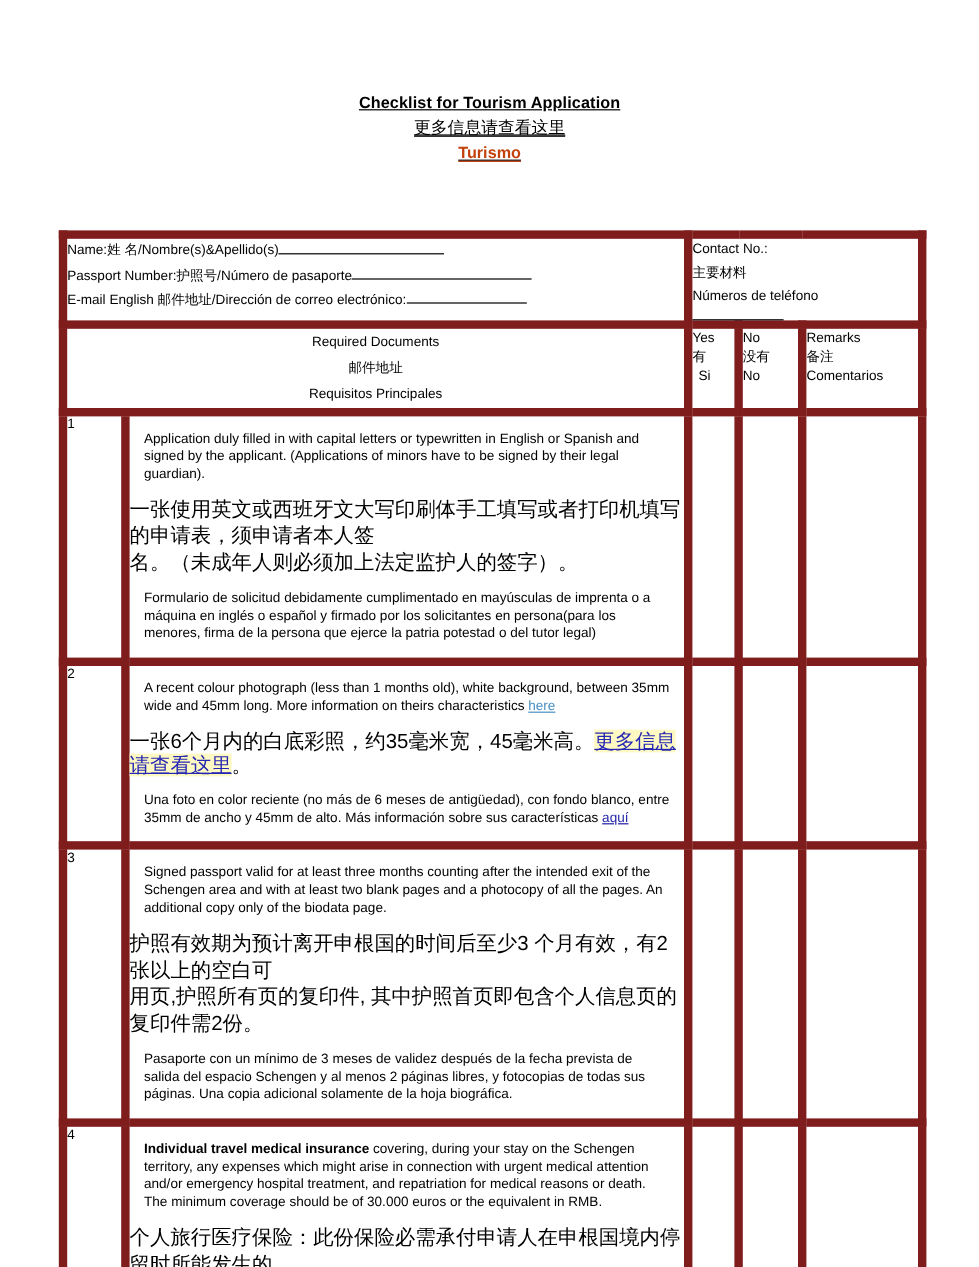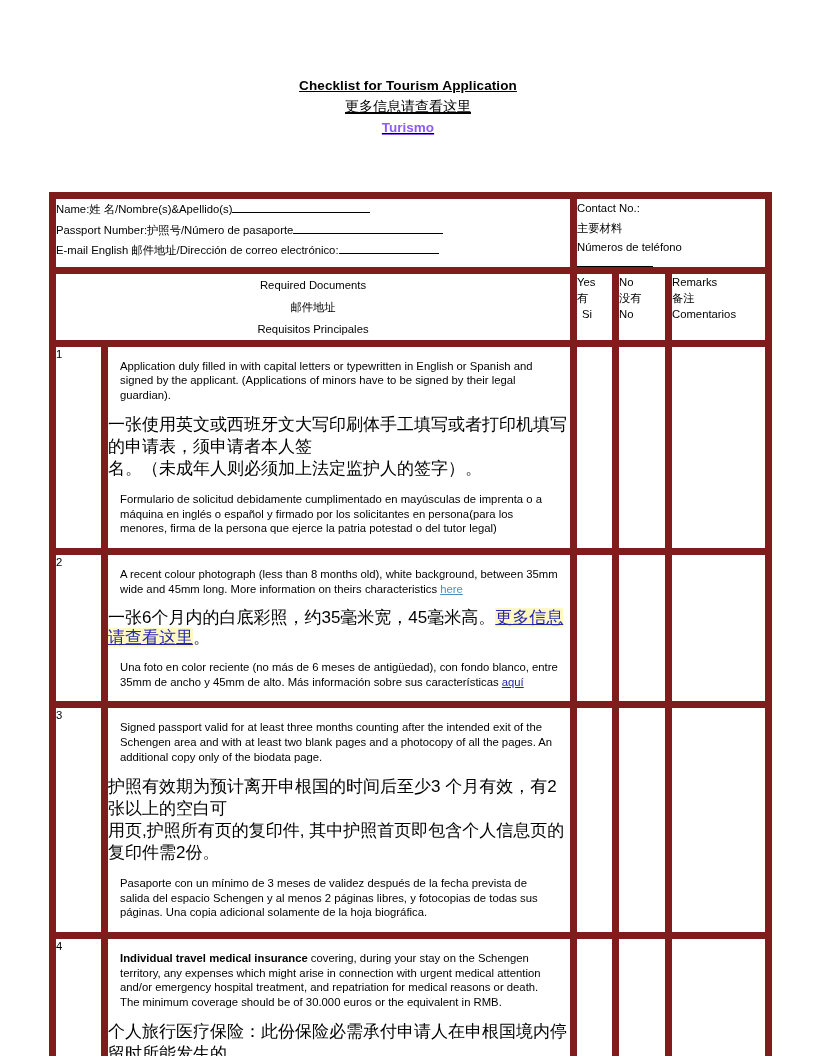"Turismo" .title-es { color: #8b5cf6 -> #c2410c }
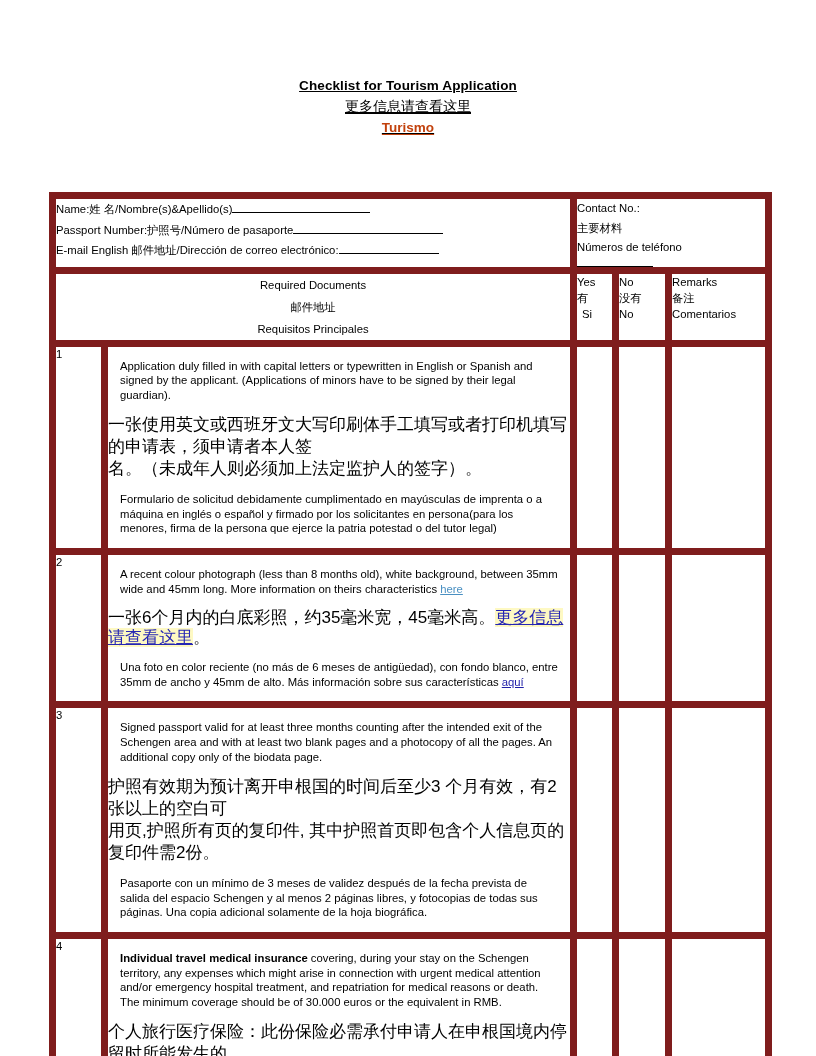"A recent colour photograph (less" span { text: 8 -> 1 }
